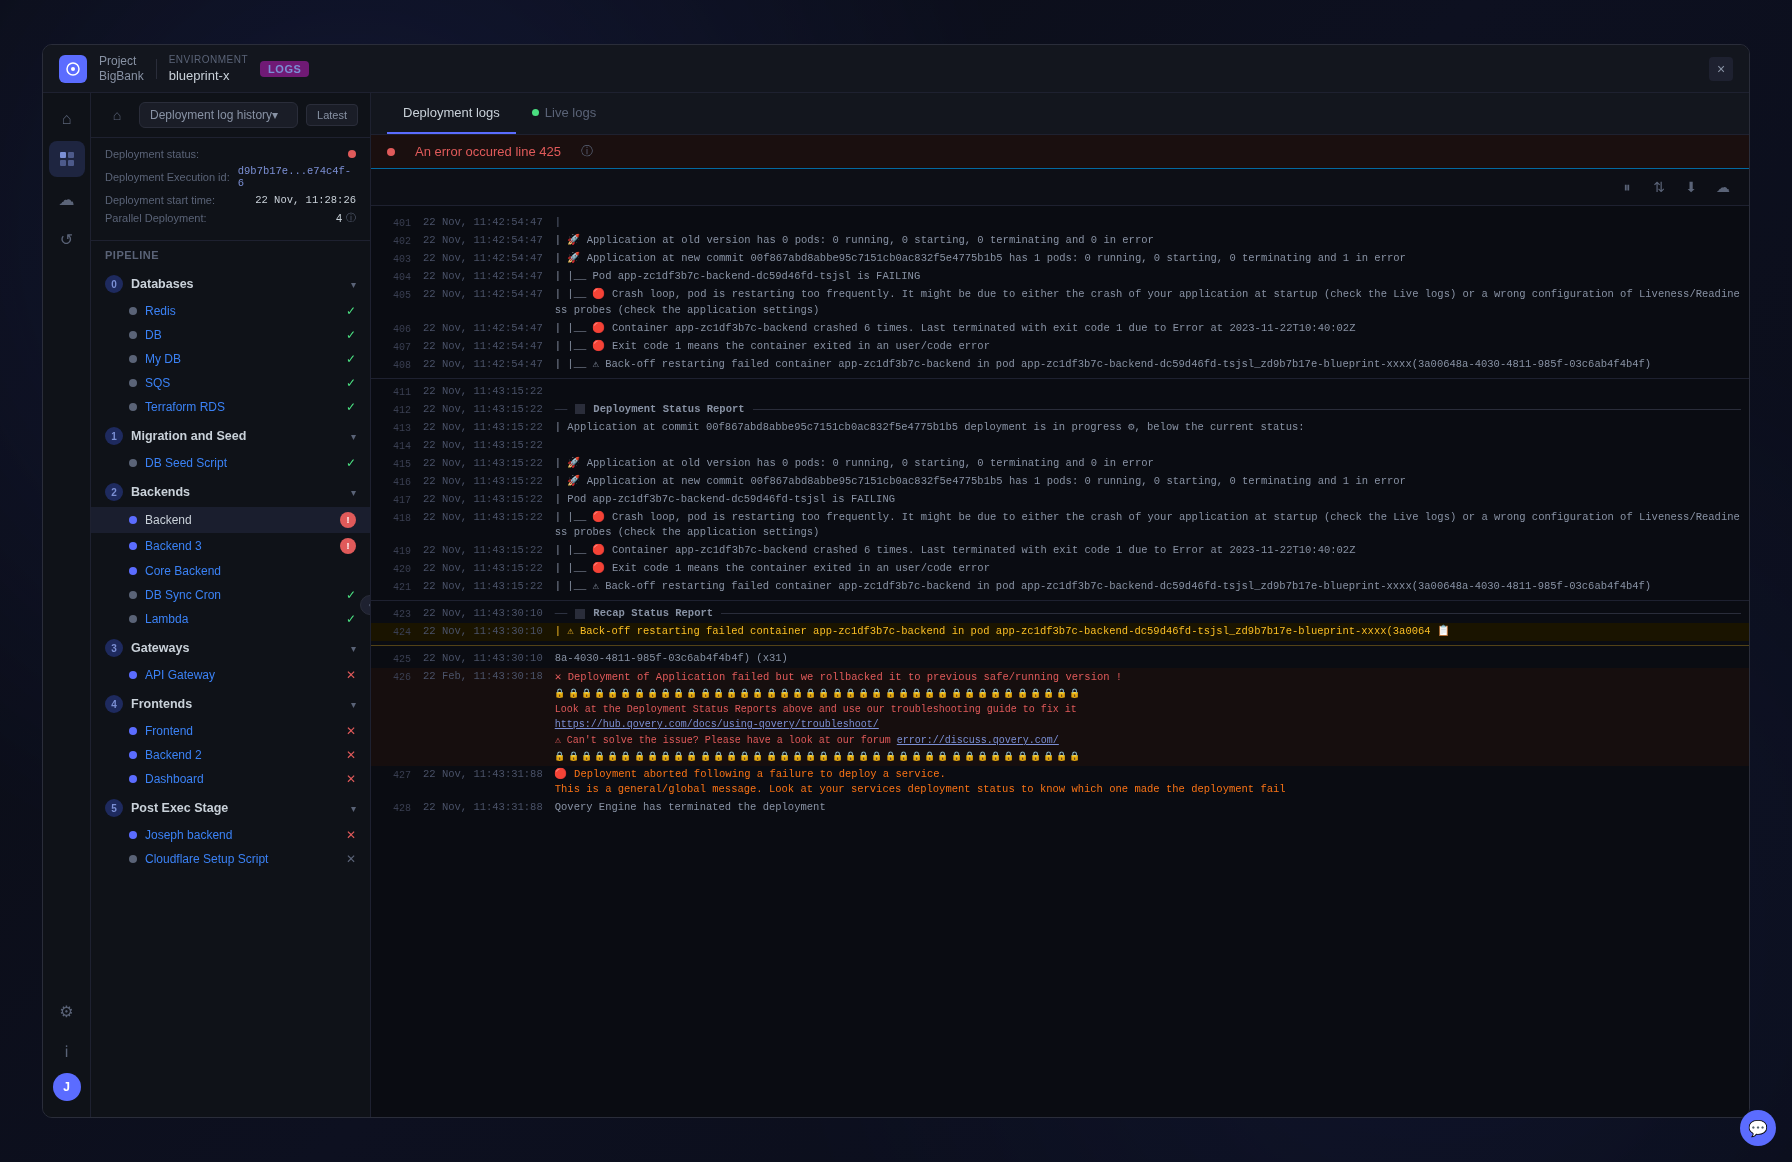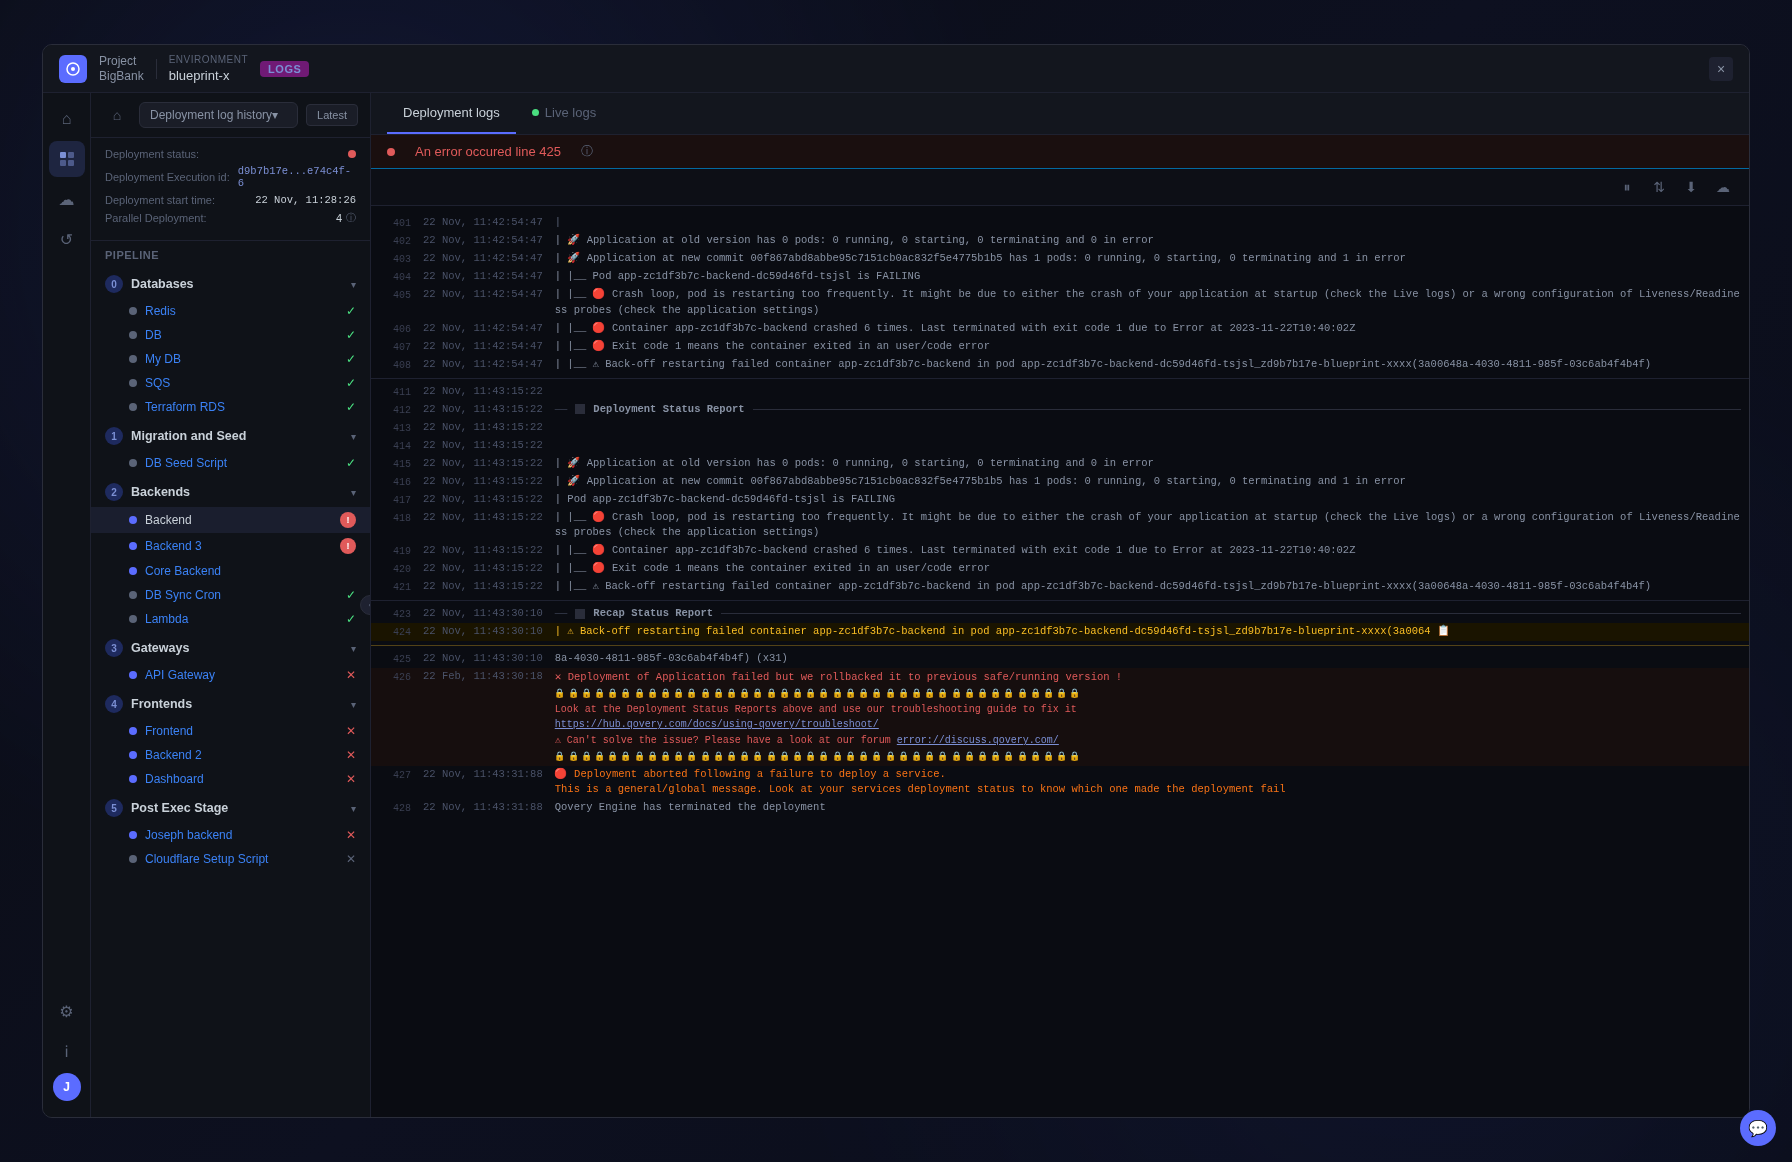"| Application at commit" span.log-content { html: none -> <span>| Application at commit 00f867abd8abbe95c7151cb0ac832f5e4775b1b5 deployment is in progress ⚙, below the current status:</span> }
